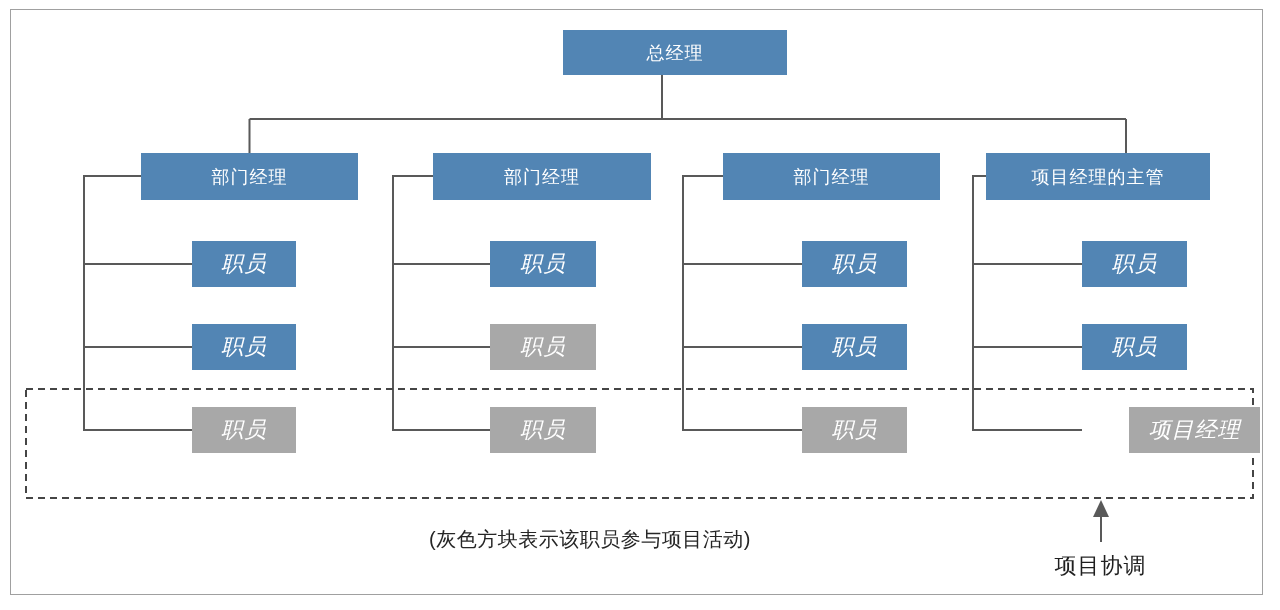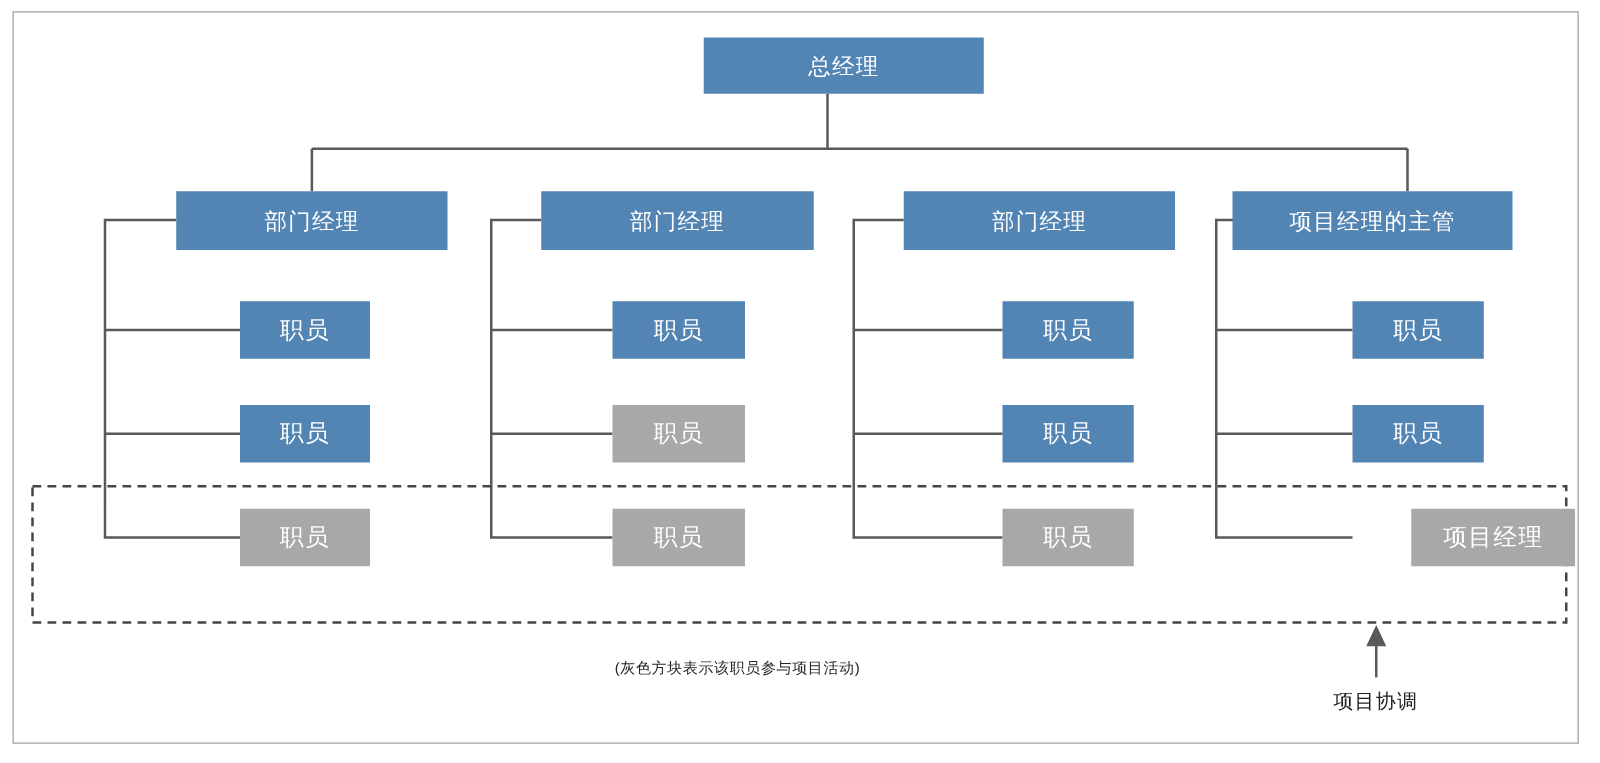"职员" .node.staff { font-size: 19px -> 22px; font-style: none -> italic }
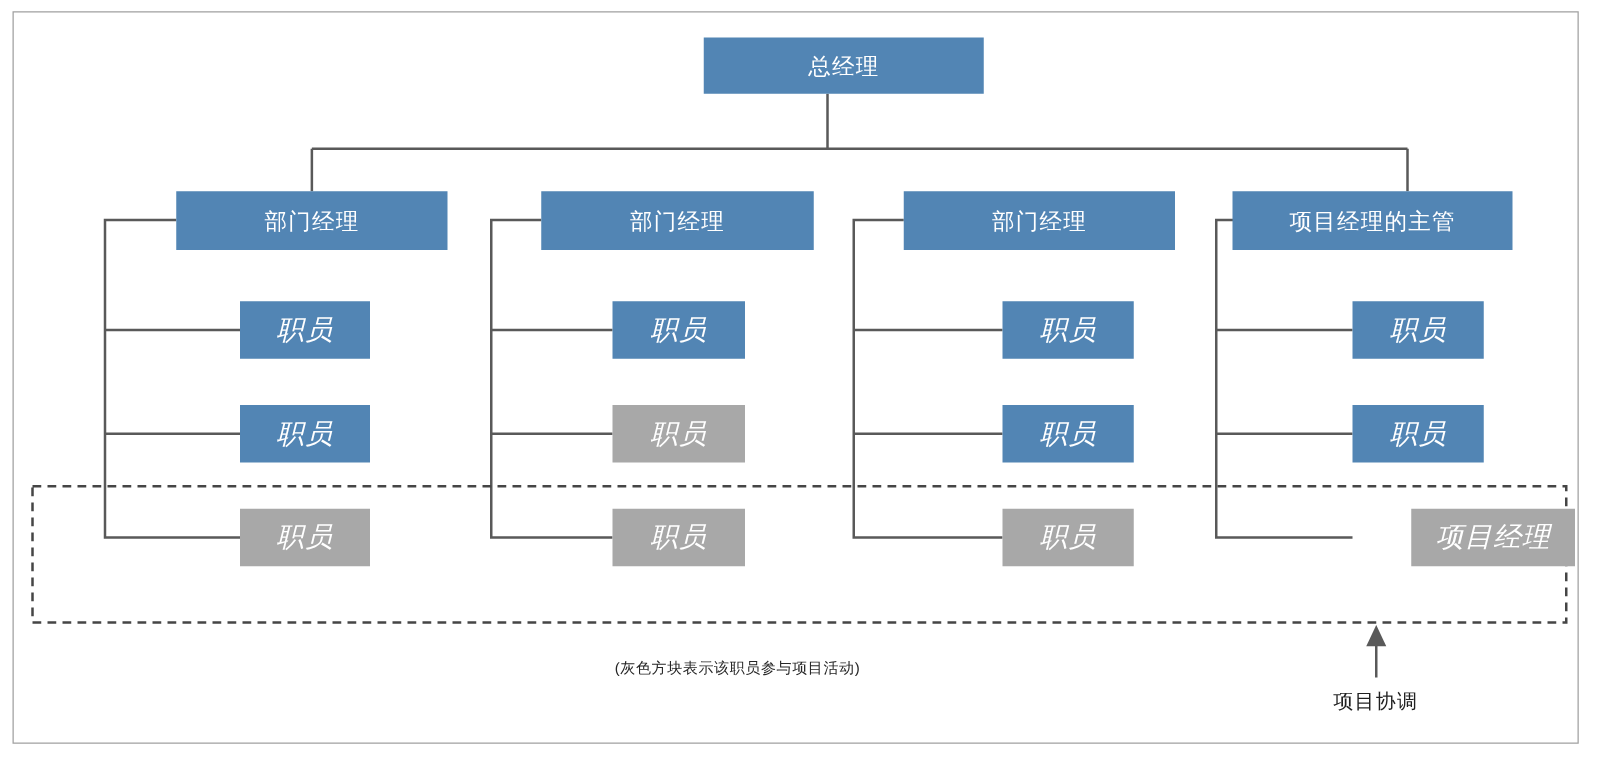"(灰色方块表示该职员参与项目活动)" .caption { font-size: 12px -> 20px }
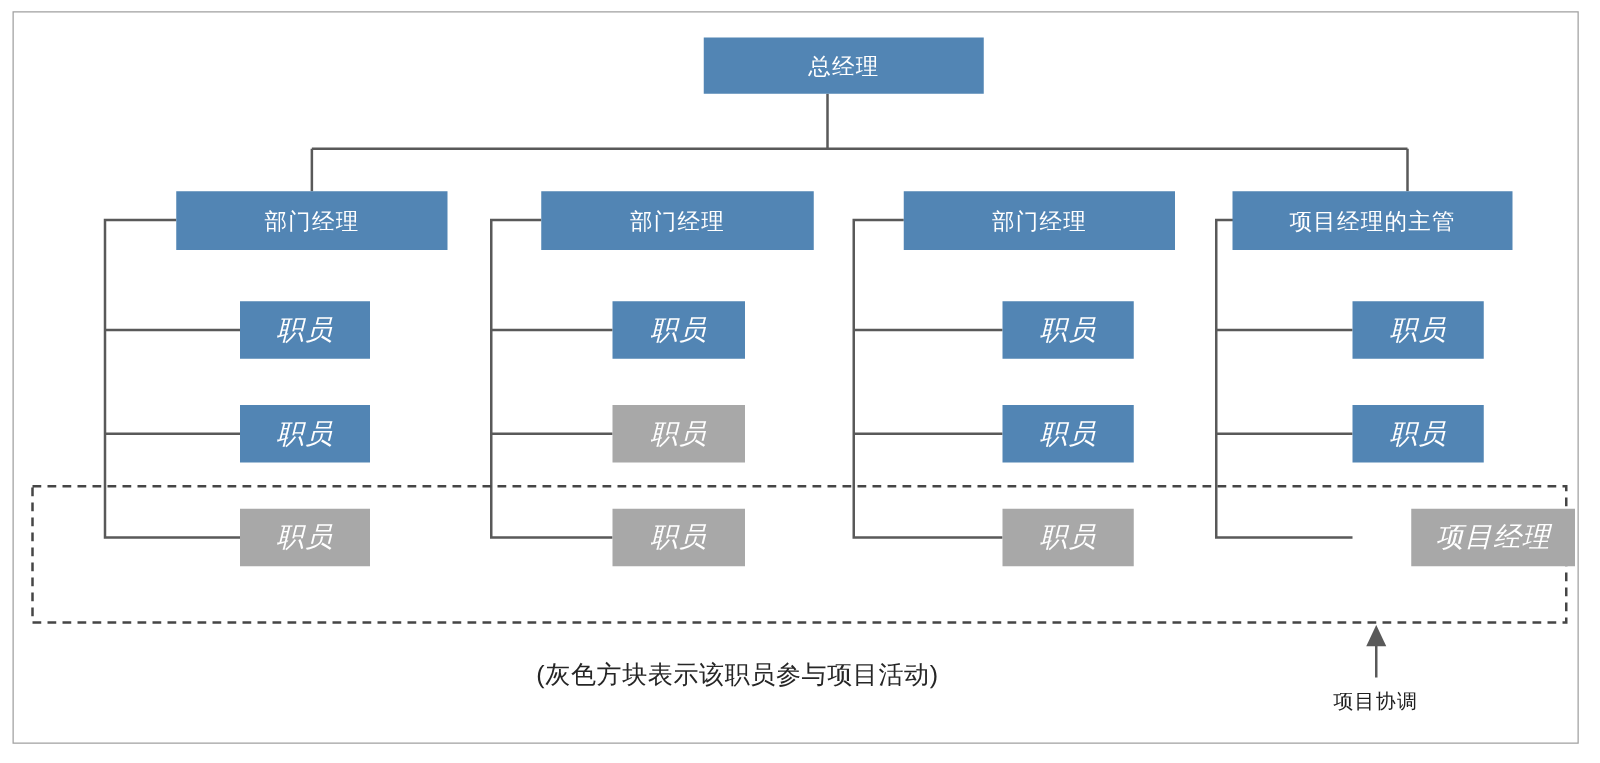"项目协调" .coord-label { font-size: 16px -> 22px }
